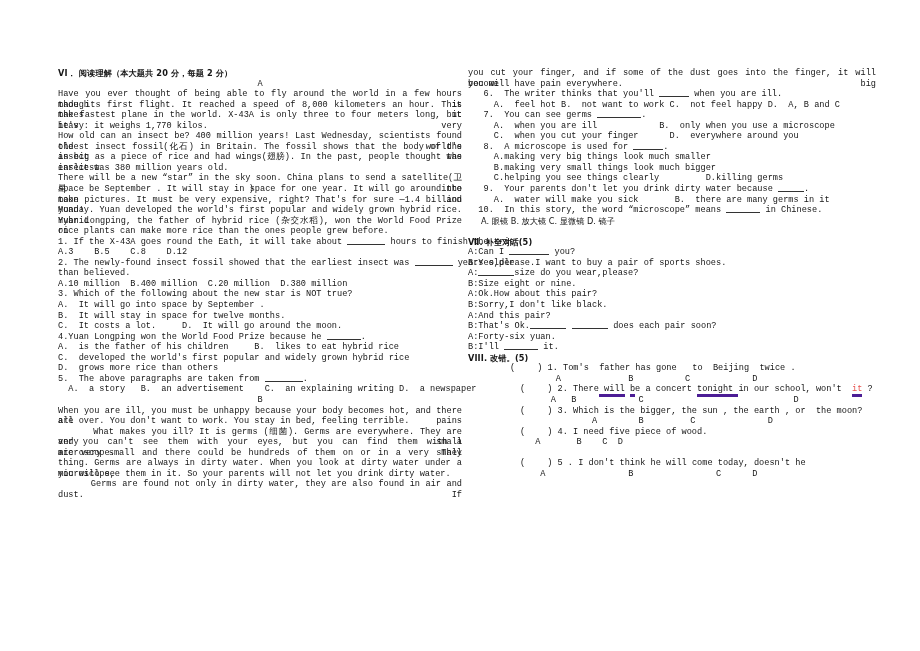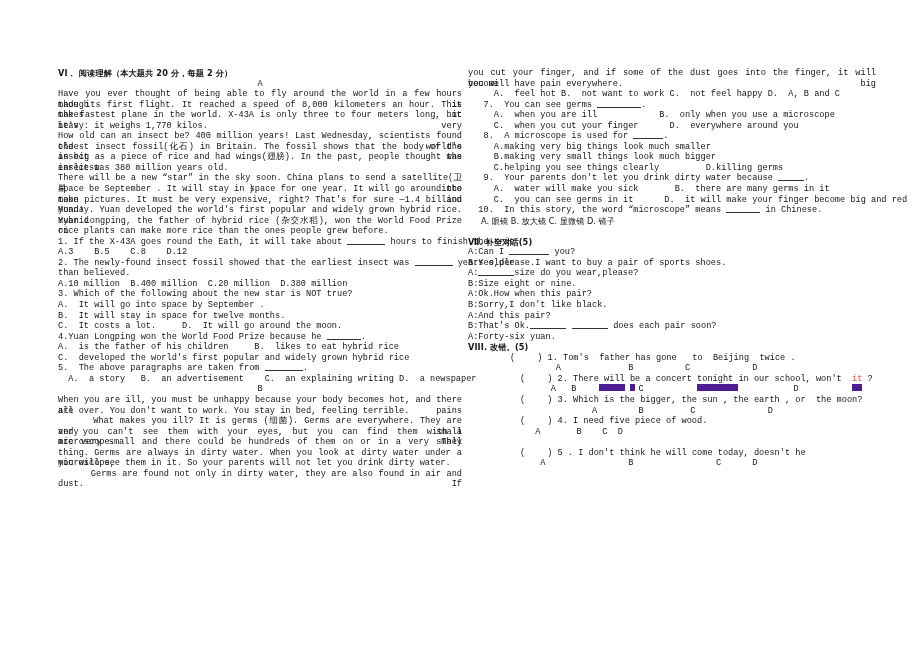"6. The writer thinks that" div.ln { html: none -> <div><span> 6. The writer thinks that you'll </span><span></span><span> when you are ill.</span></div> }
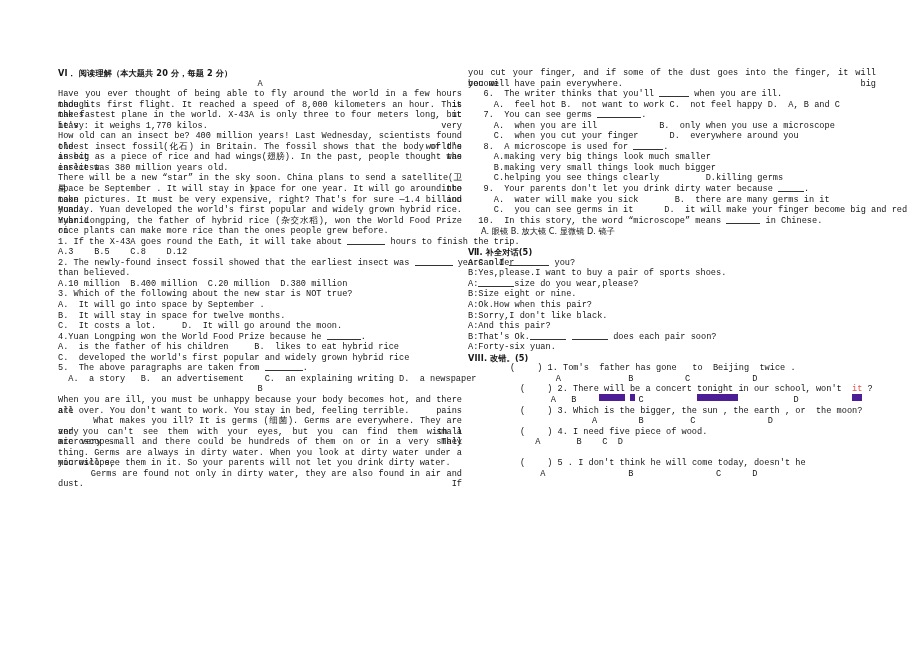"C. you can see germs" div.ln { html: <div> C. you can see germs in it D. it will make your finger become big and red</div> -> none }
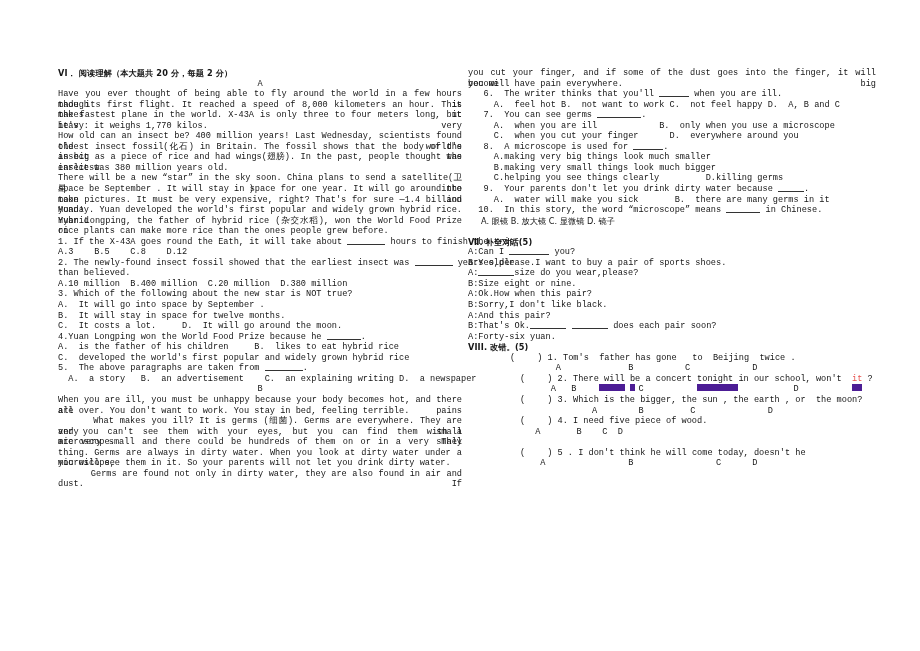"A:Ok.How when this pair?" div.ln { text: when -> about }
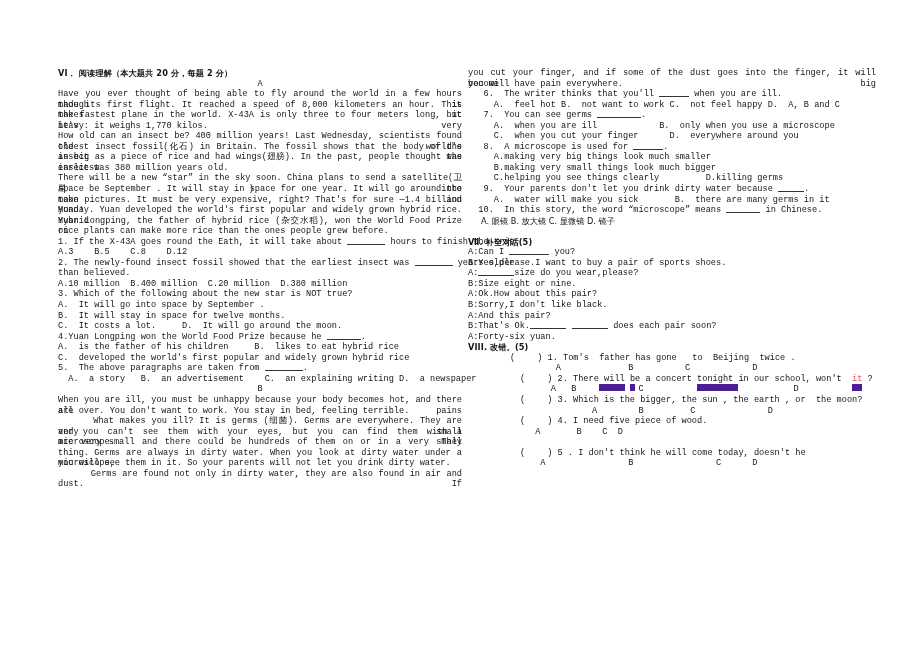"B:I'll it." div.ln { html: none -> <div><span>B:I'll </span><span></span><span> it.</span></div> }
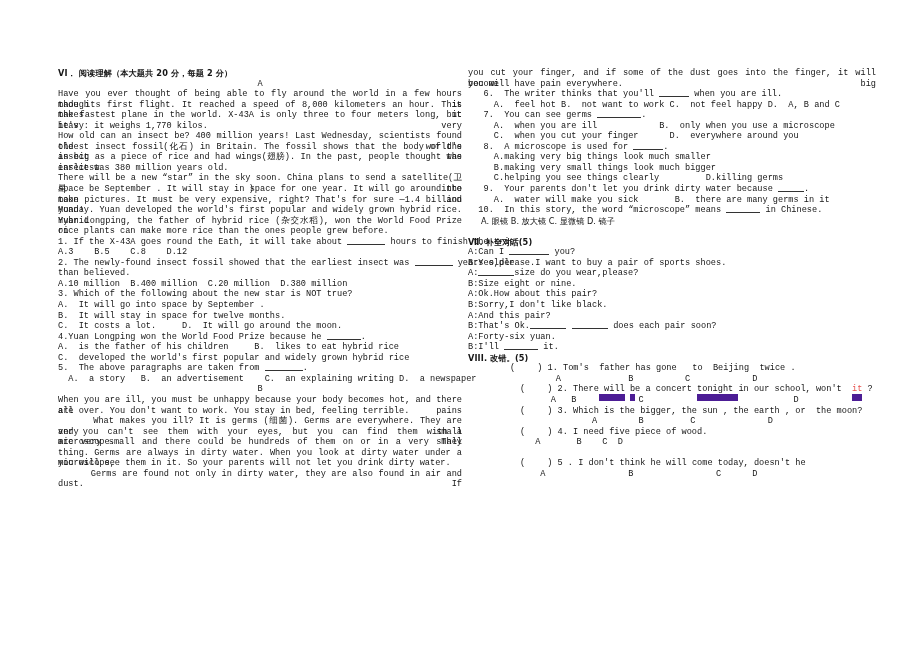"D. grows more rice than" div.ln { html: none -> <div>D. grows more rice than others</div> }
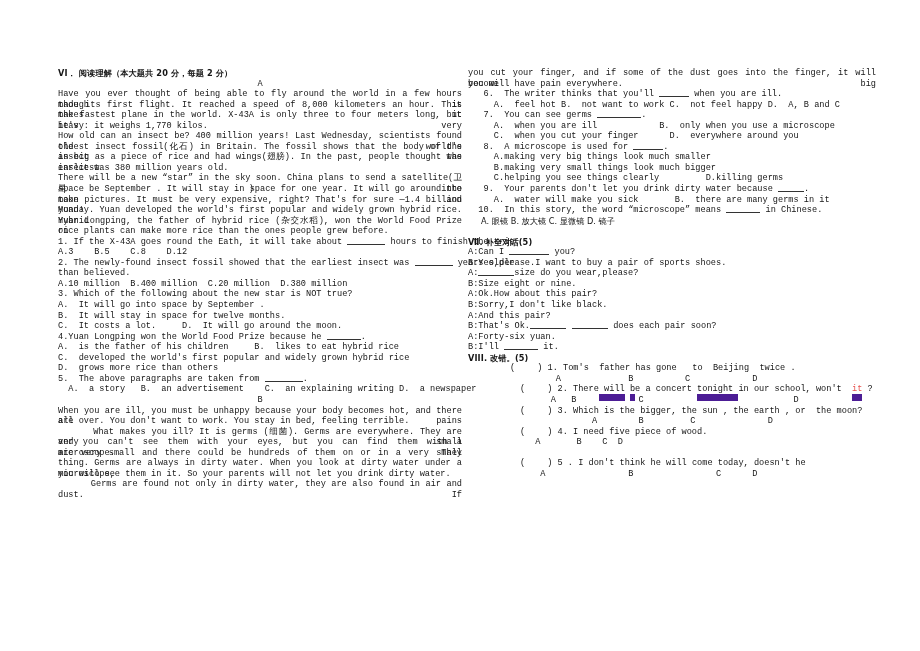"will" .u { border-bottom: 7px solid #4c1d95 -> 3px solid #4c1d95 }
